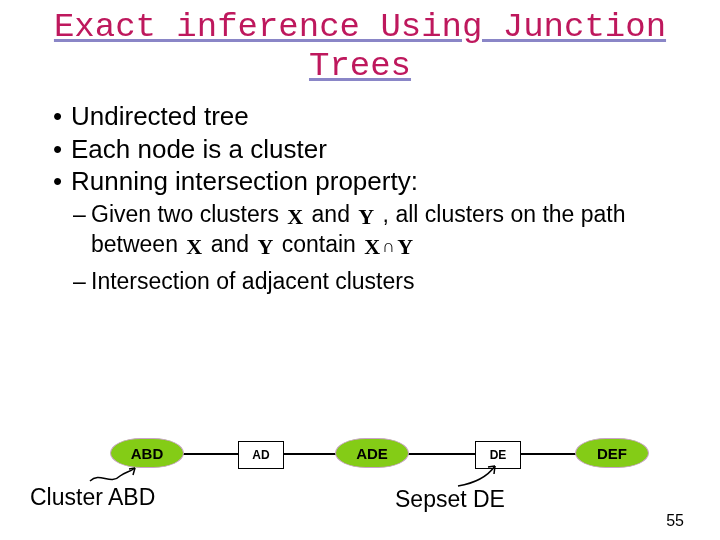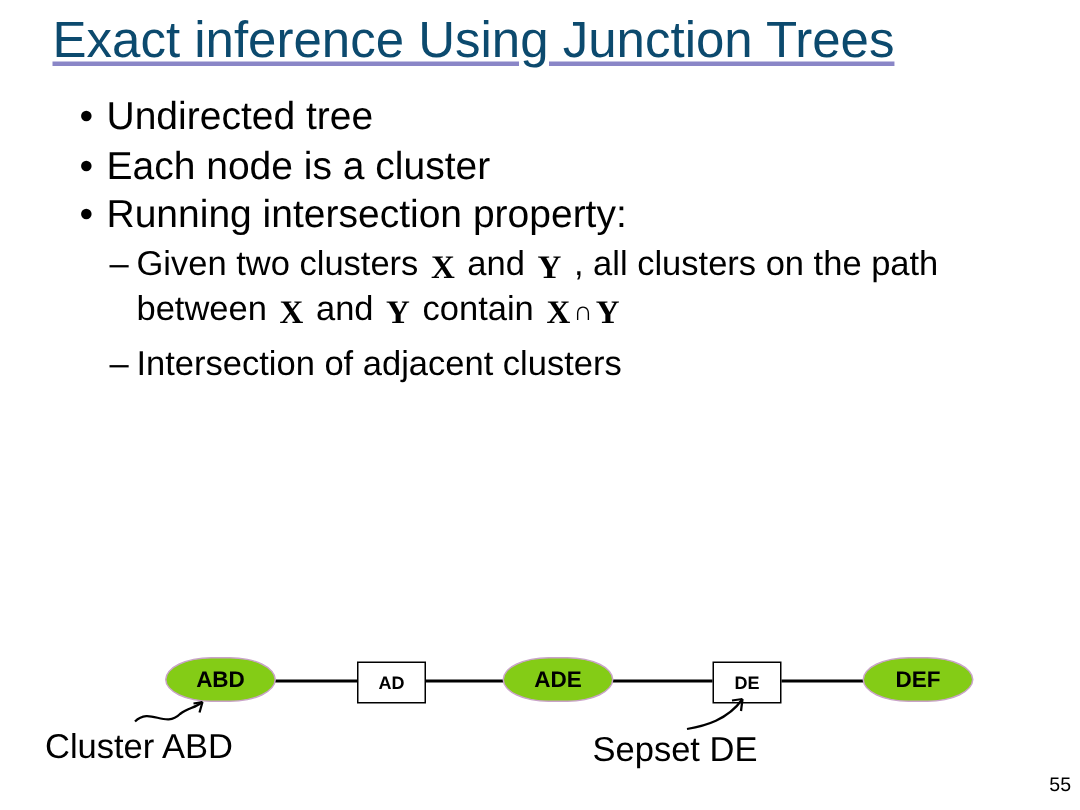"Exact inference Using Junction Trees" .title { color: #0c4a6e -> #be185d; font-family: none -> Liberation Mono, monospace; text-align: left -> center }
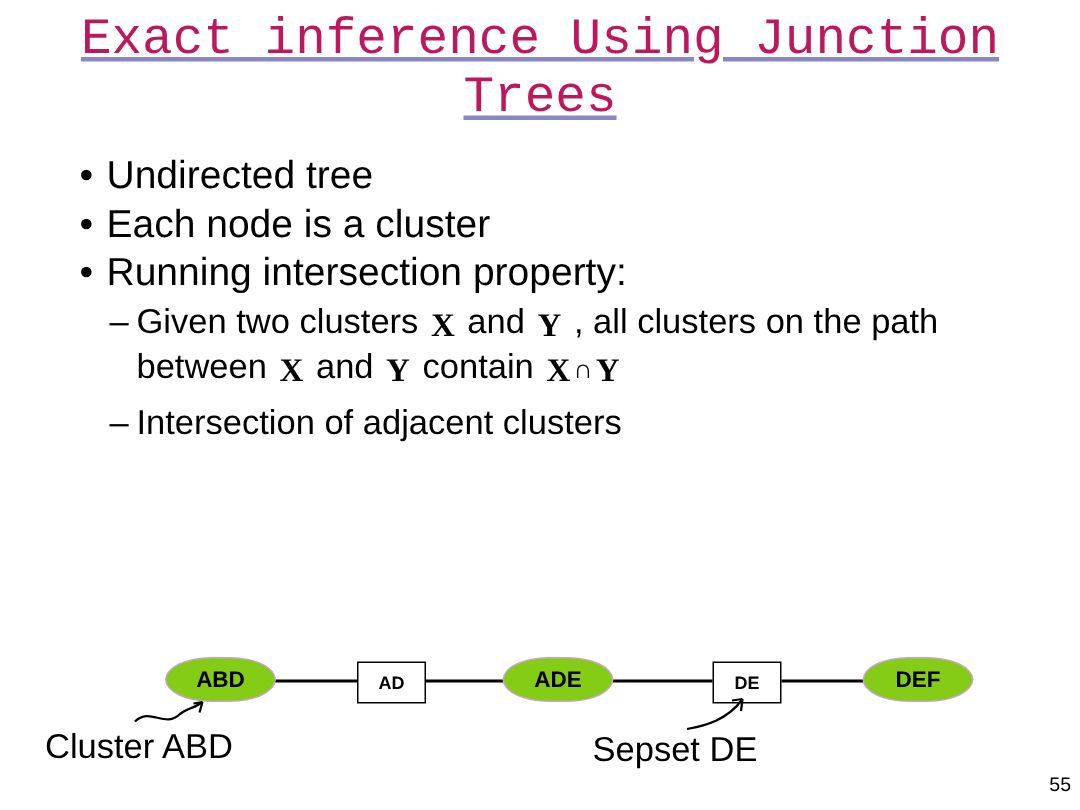"55" .pagenum { font-size: 13px -> 16px; right: 6px -> 36px }
